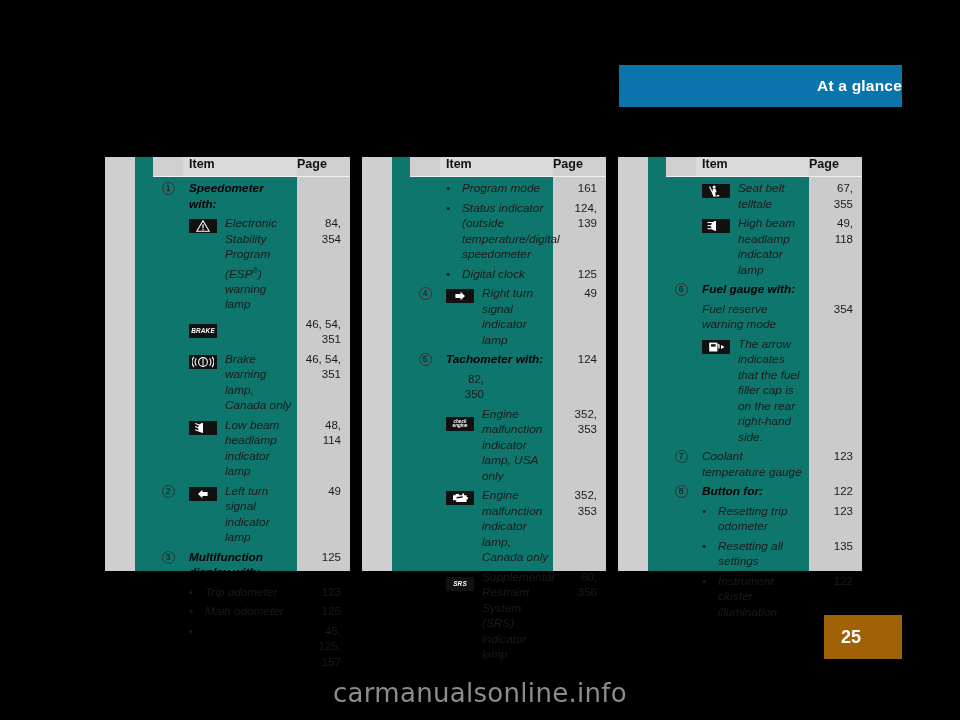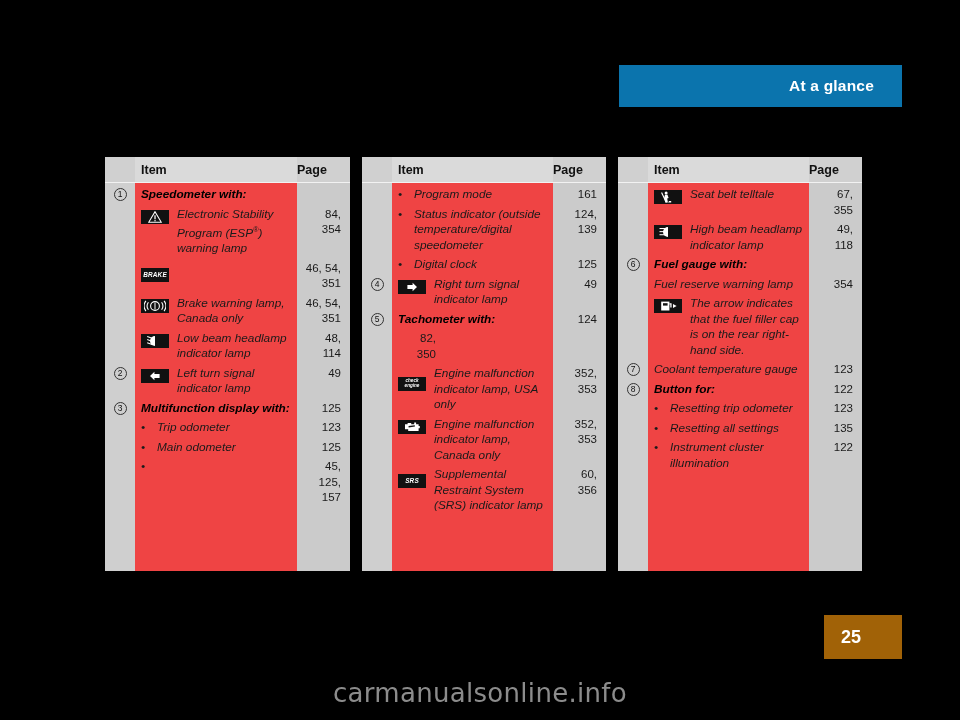"At a glance" #section-header .htitle { padding-right: 28px -> none }
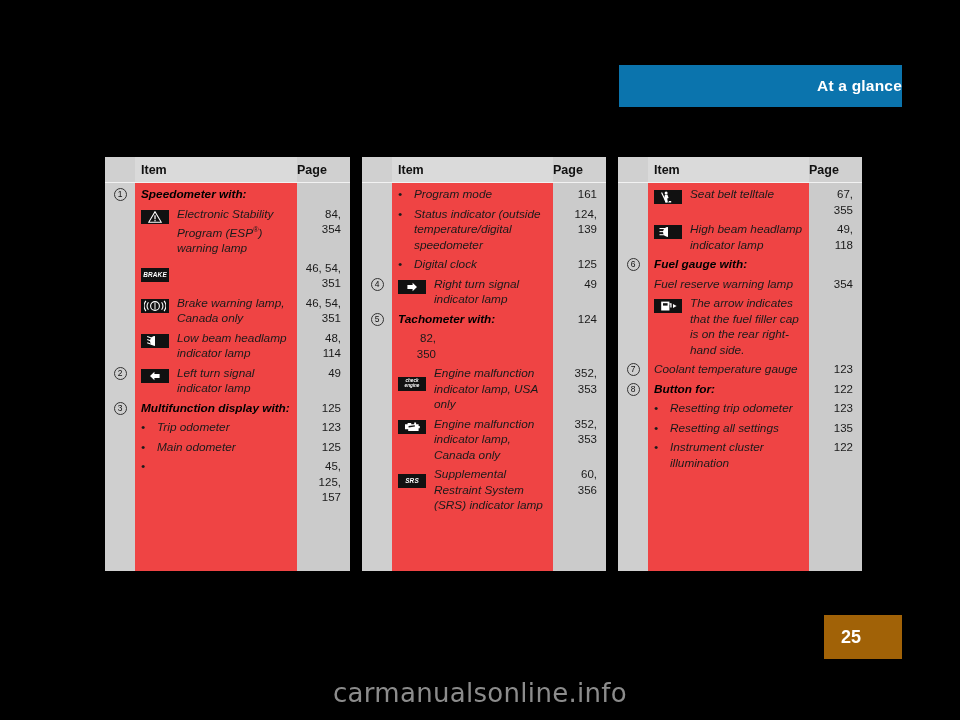"Item" .tcol { background: #ef4444 -> #0f766e; padding-left: none -> 48px }
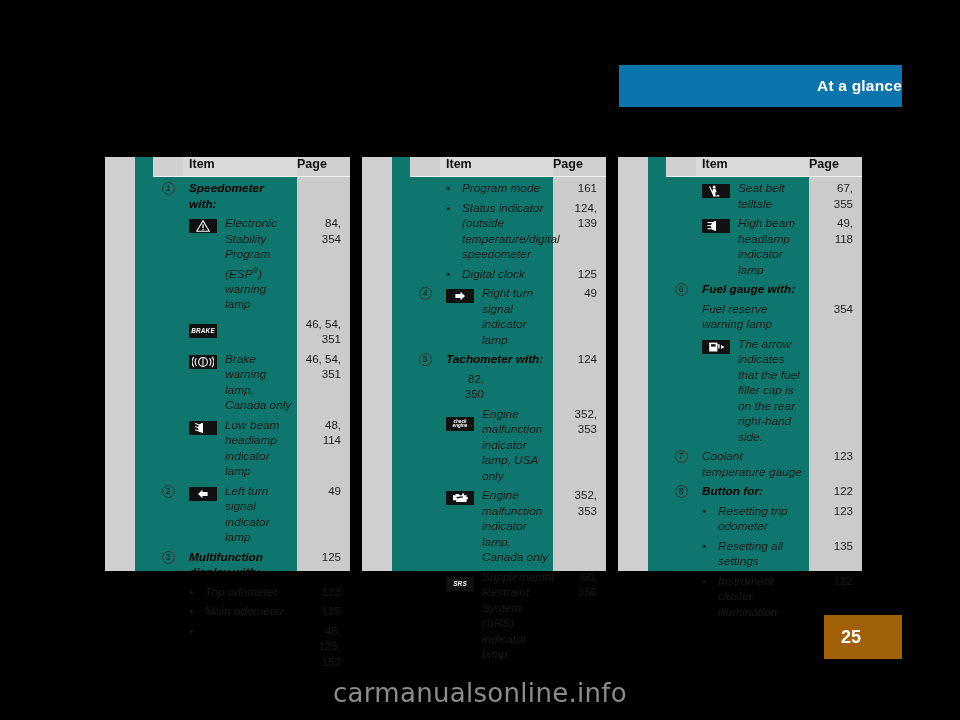"Fuel reserve warning lamp" div.txt { text: lamp -> mode }
